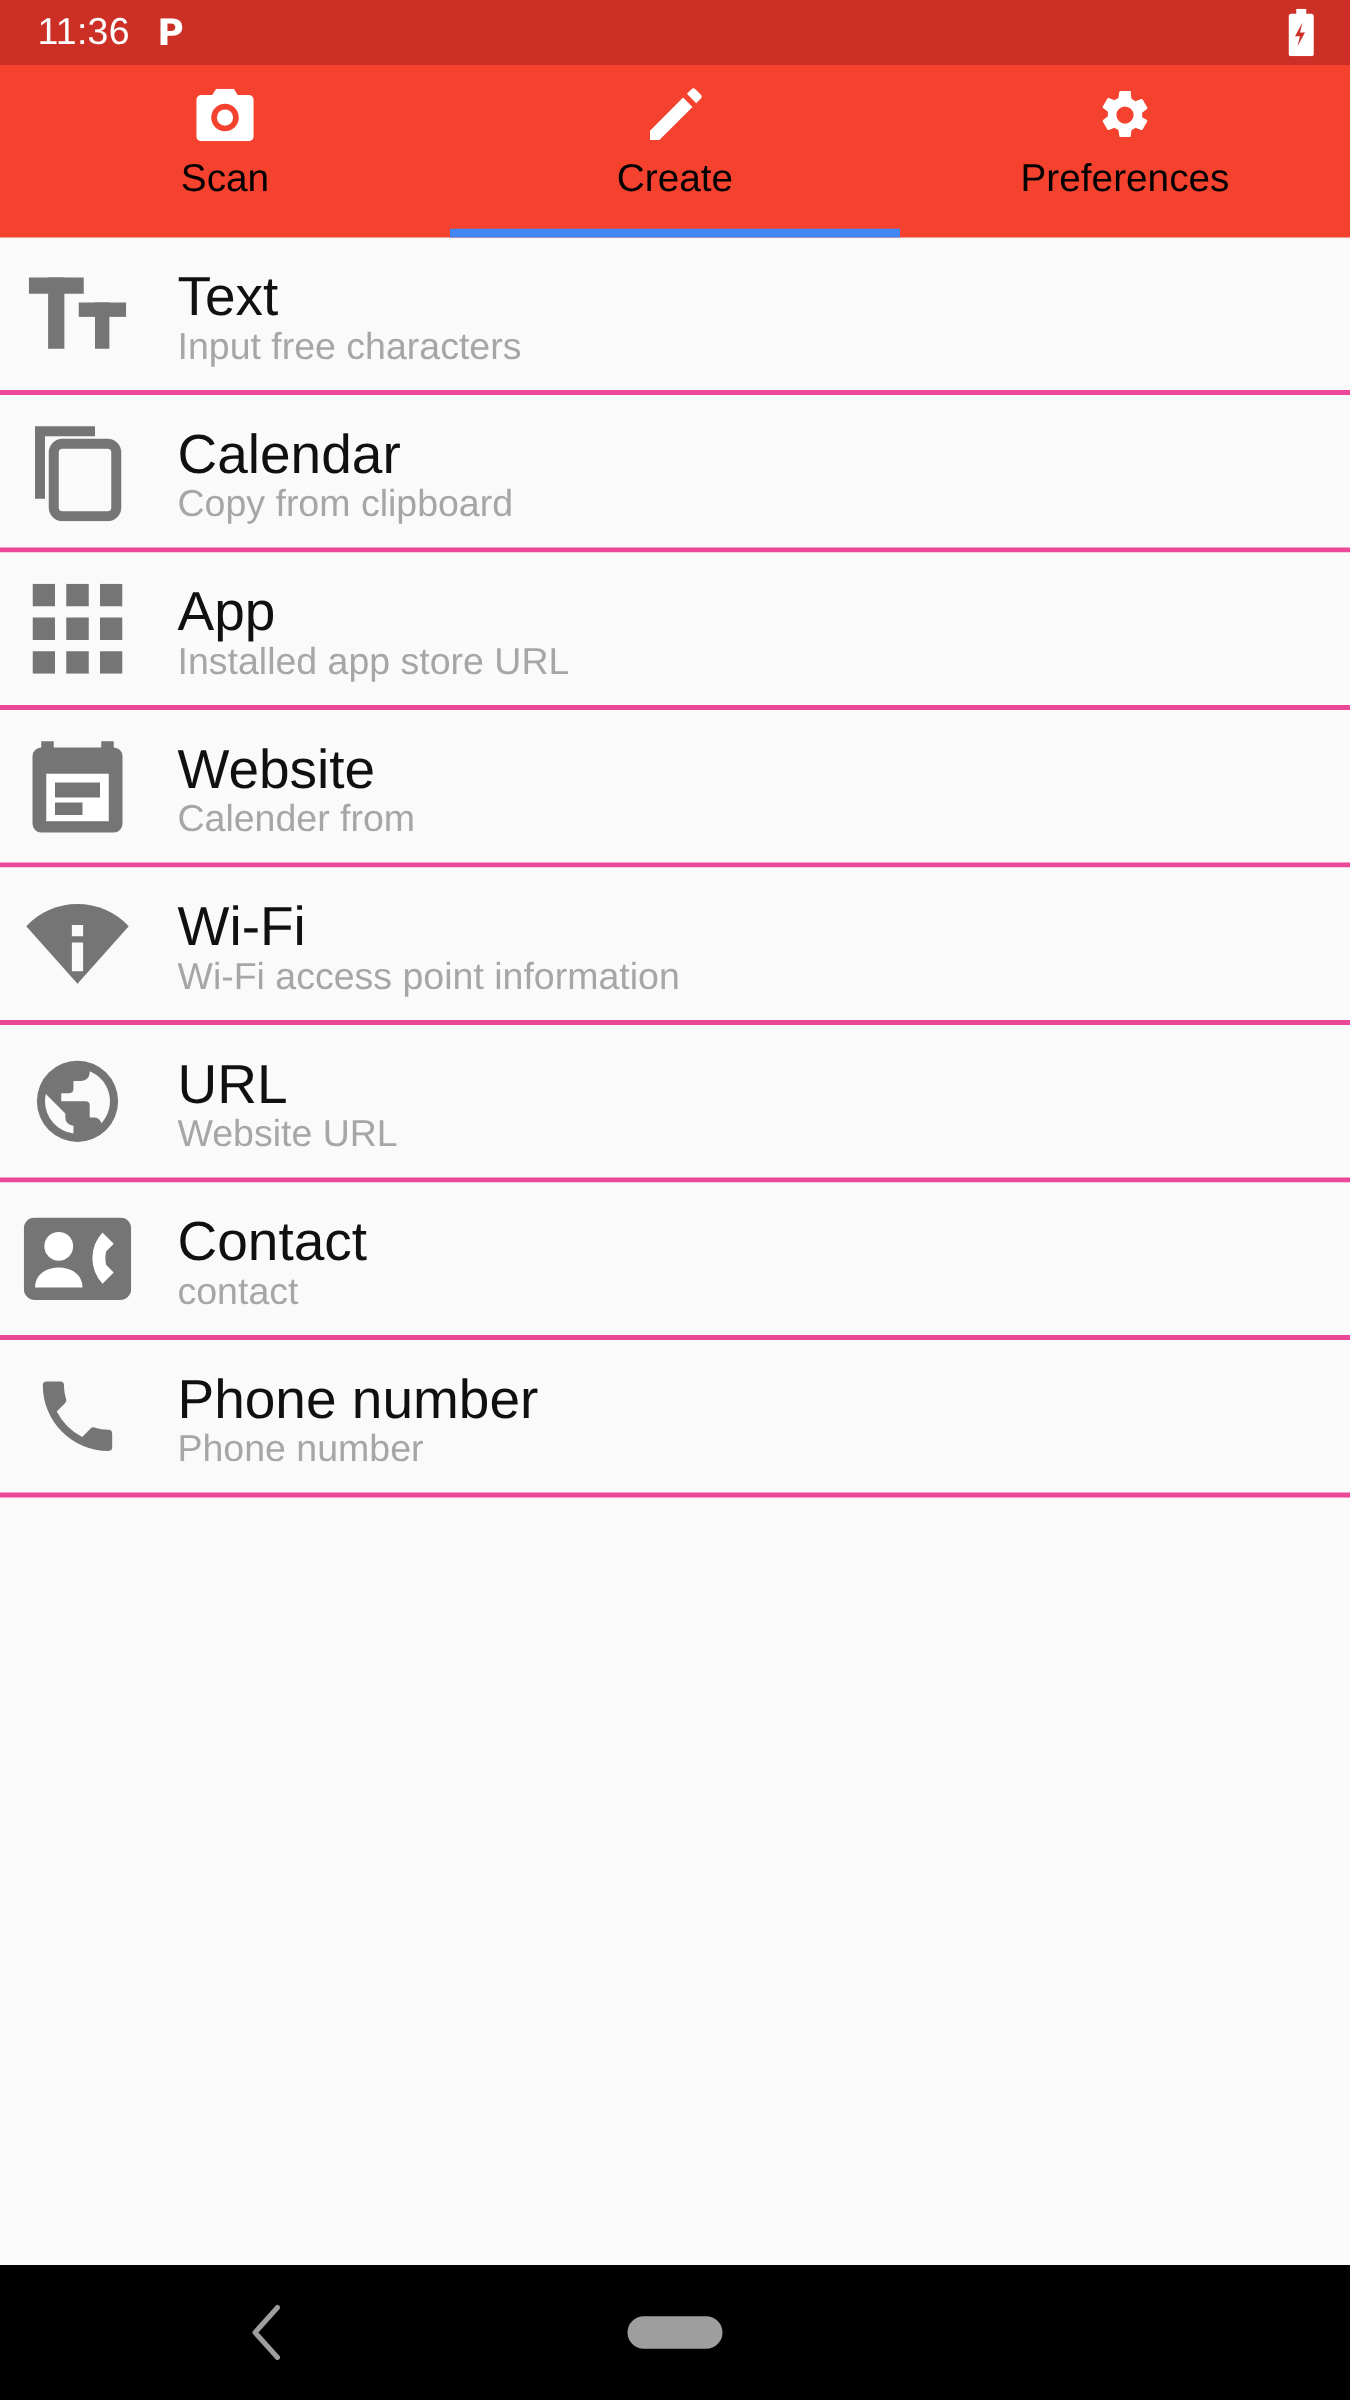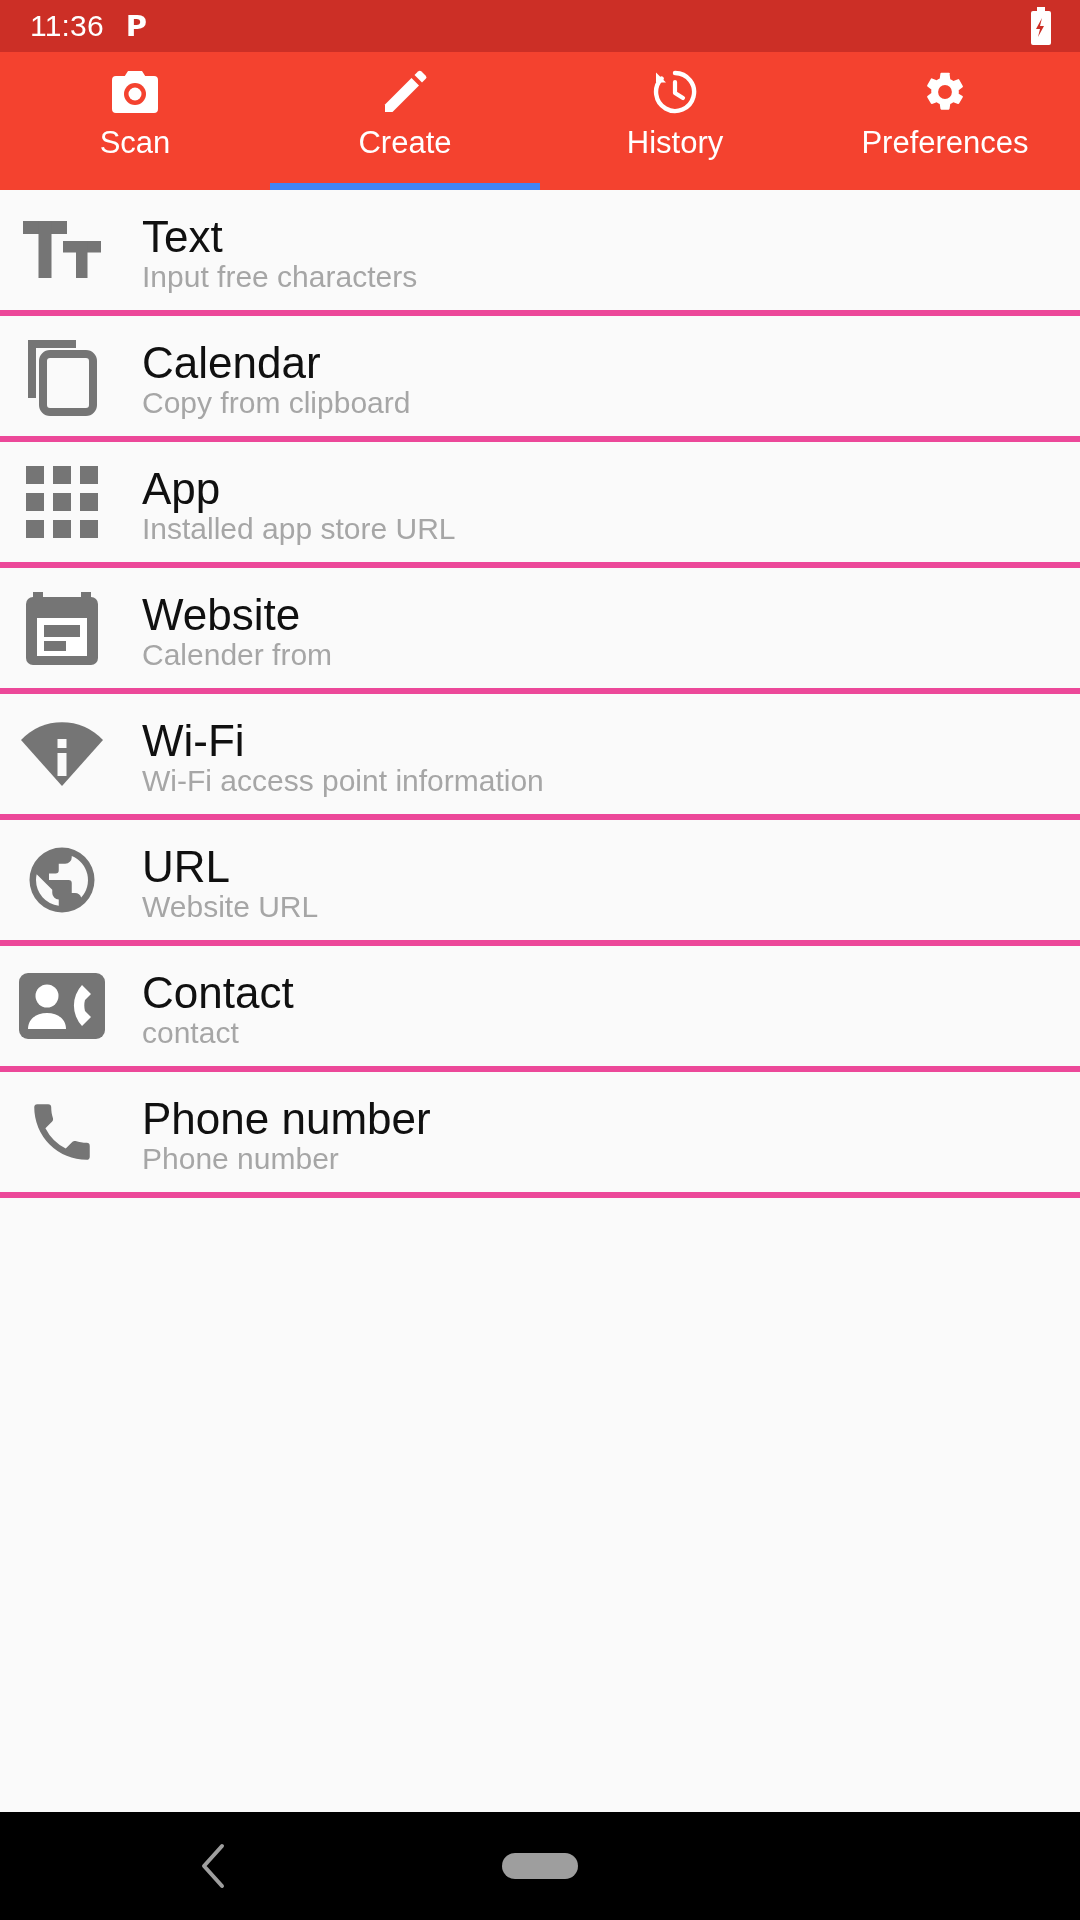"Scan" .tab-label { color: #ffffff -> #000000 }
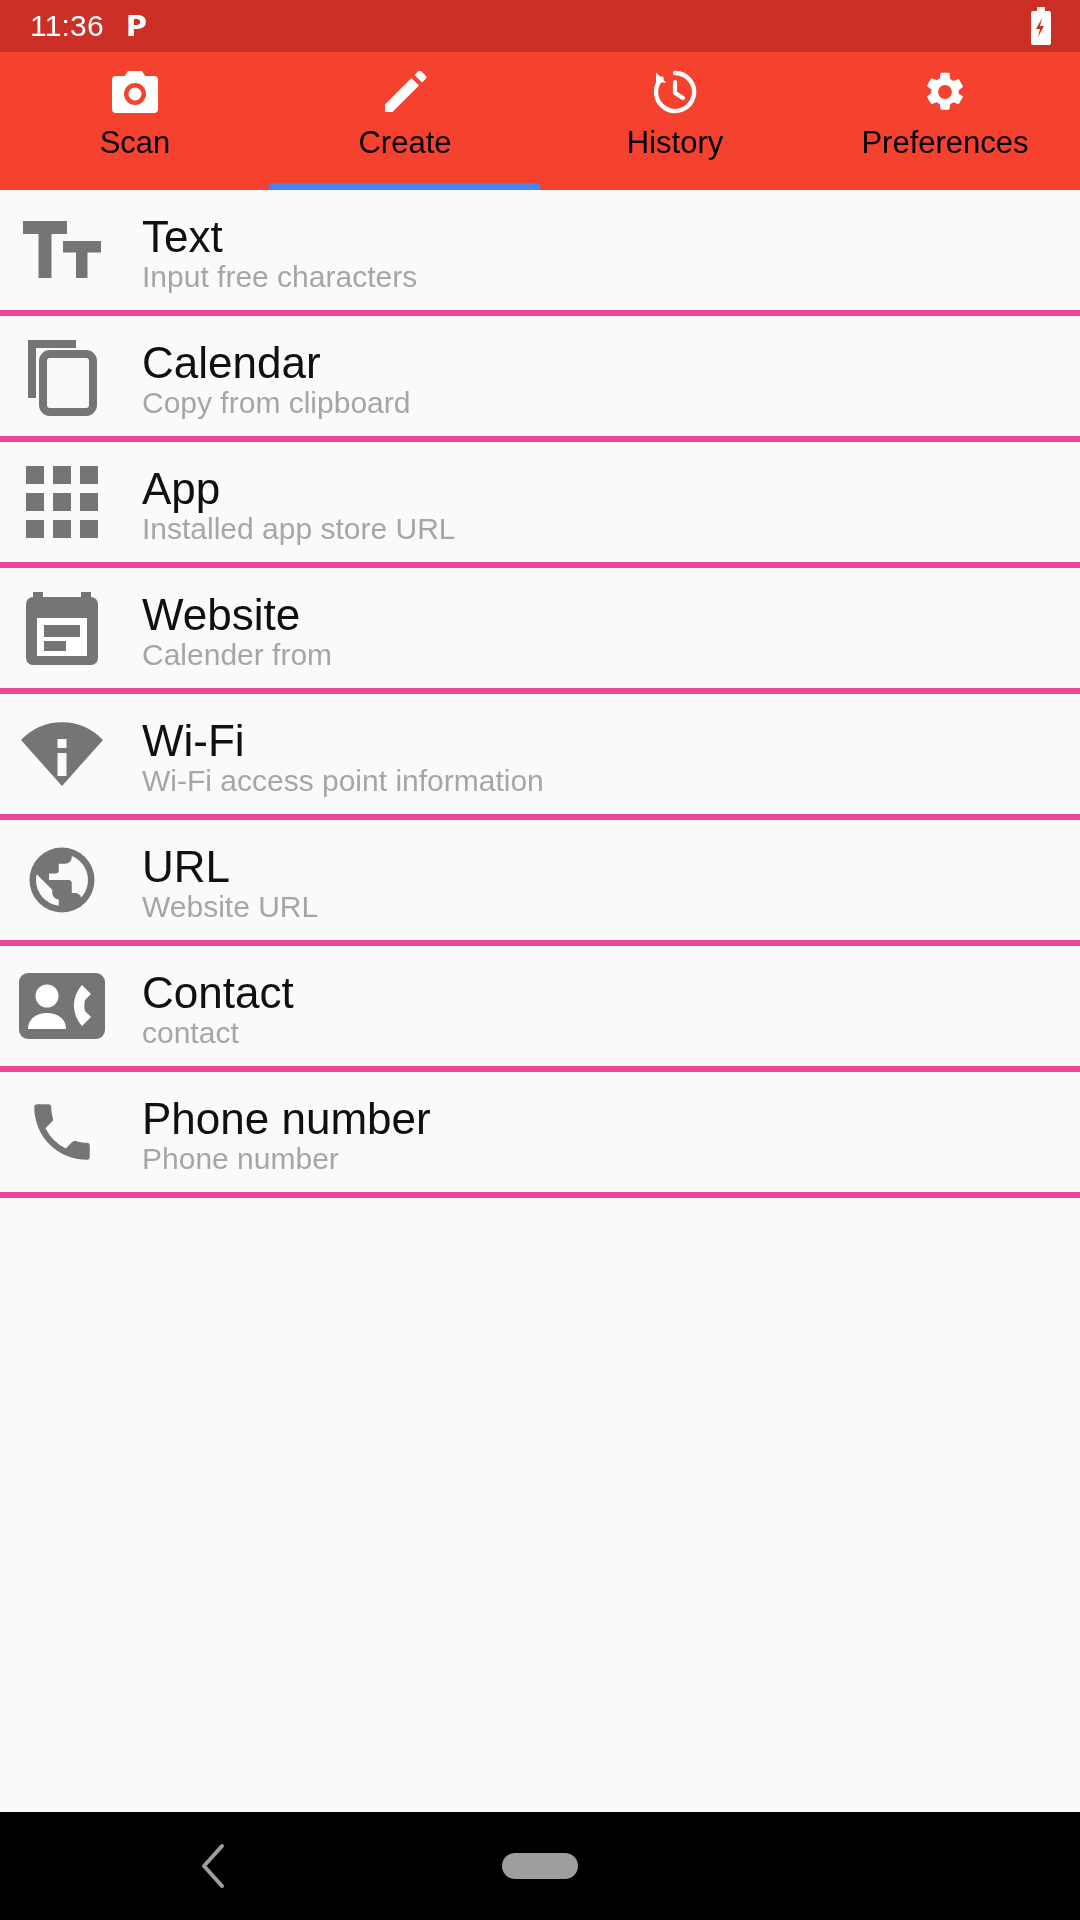"History" div.tab { html: <div> <div> <svg> <path></path> <path></path> <path></path> </svg> </div> <div>History</div> </div> -> none }
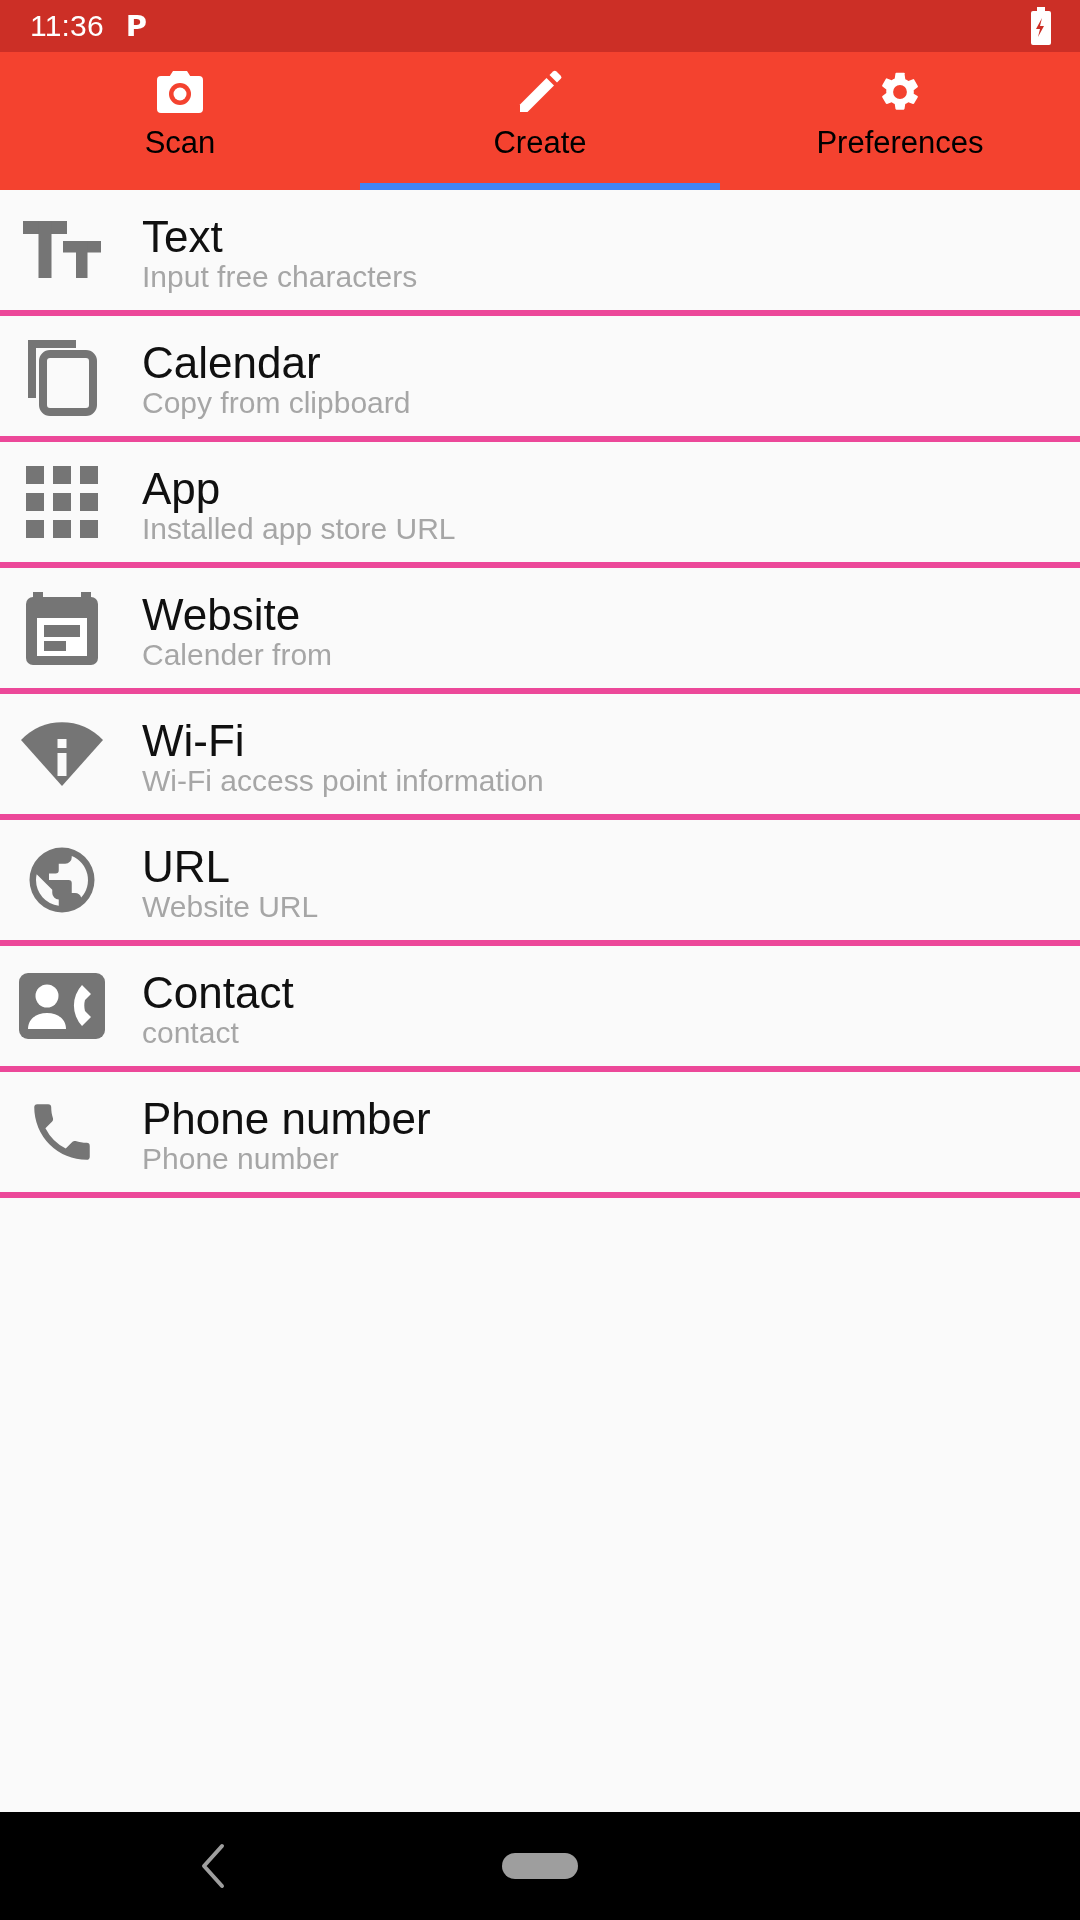"Text" .row { border-bottom: 6px solid #ec4899 -> 4px solid #ec4899 }
